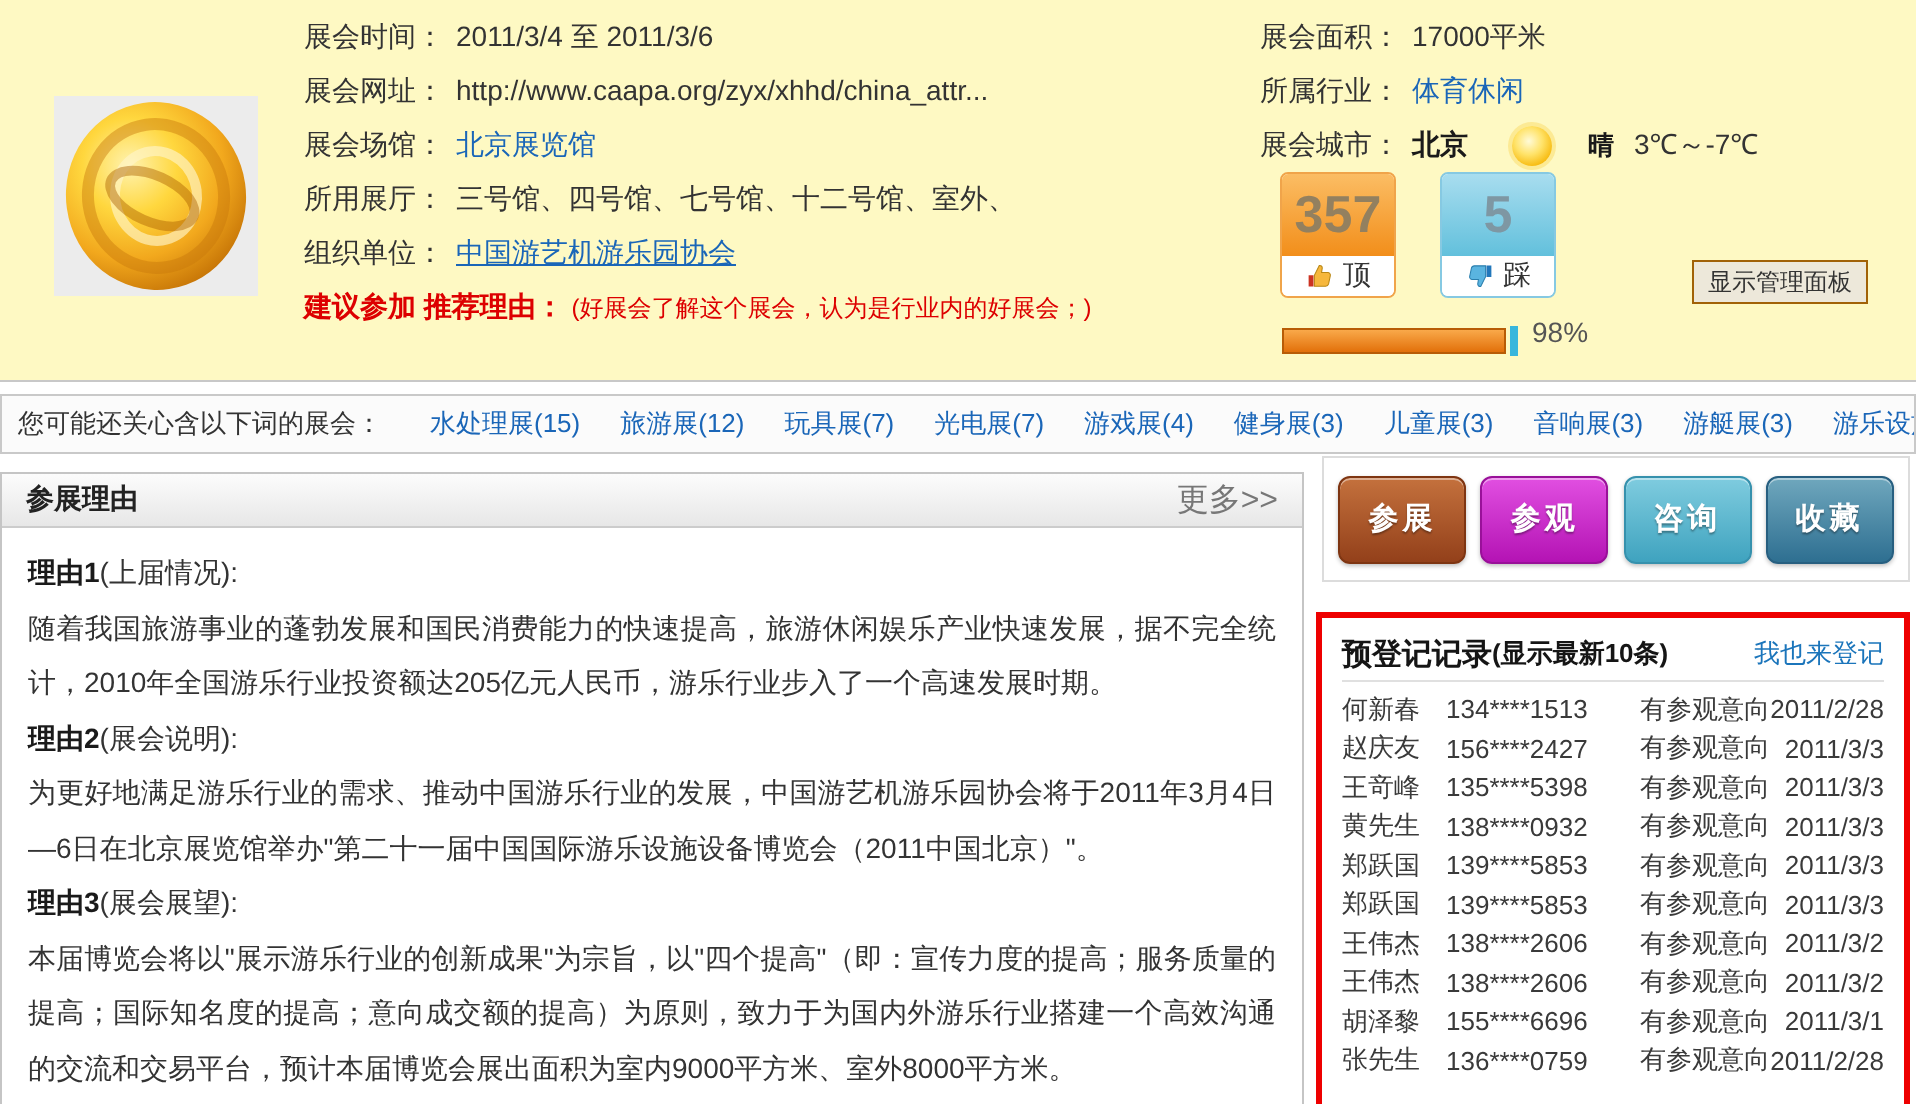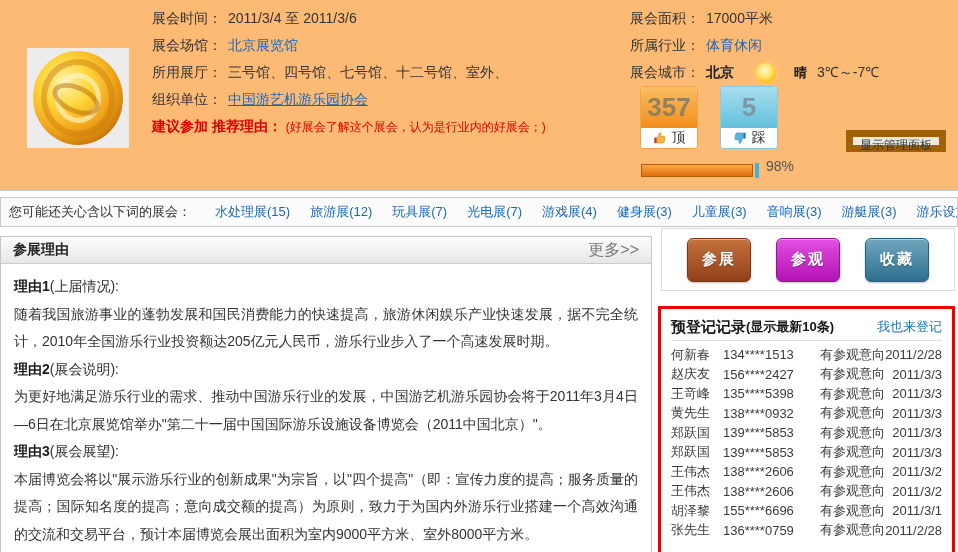"展会时间： 2011/3/4 至 2011/3/6" .top { background: #fdba74 -> #fef9c3 }
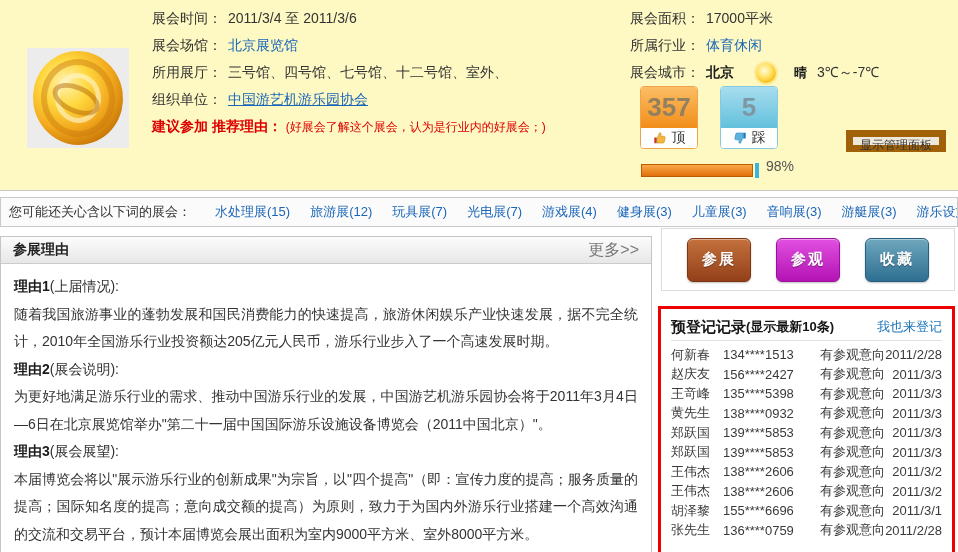"展会网址：" div.irow { html: none -> <div> <span>展会网址：</span><span>http://www.caapa.org/zyx/xhhd/china_attr...</span> </div> }
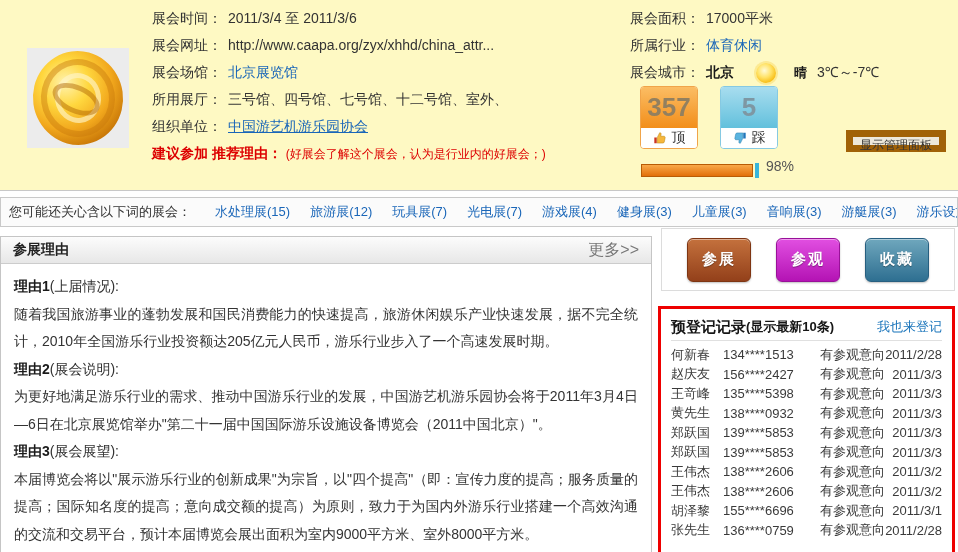"显示管理面板" .admin-btn { border: 7px solid #a16207 -> 1px solid #a16207 }
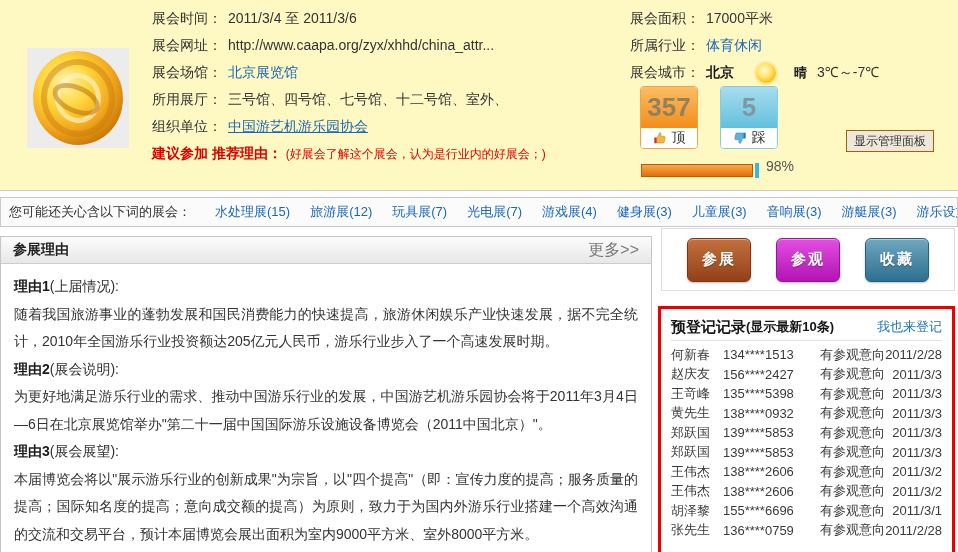"咨询" a.act { html: none -> <a>咨询</a> }
